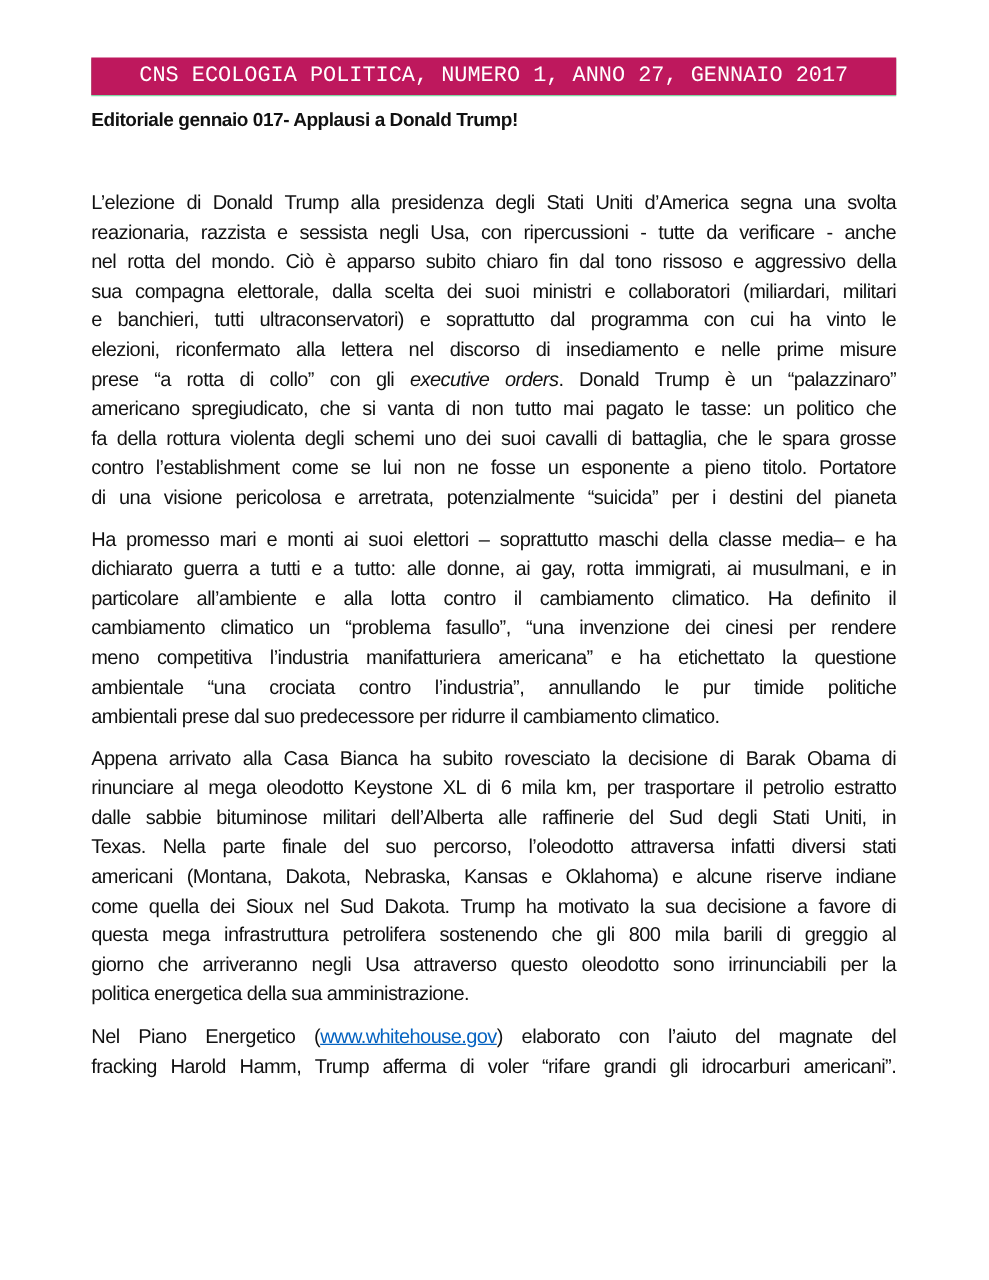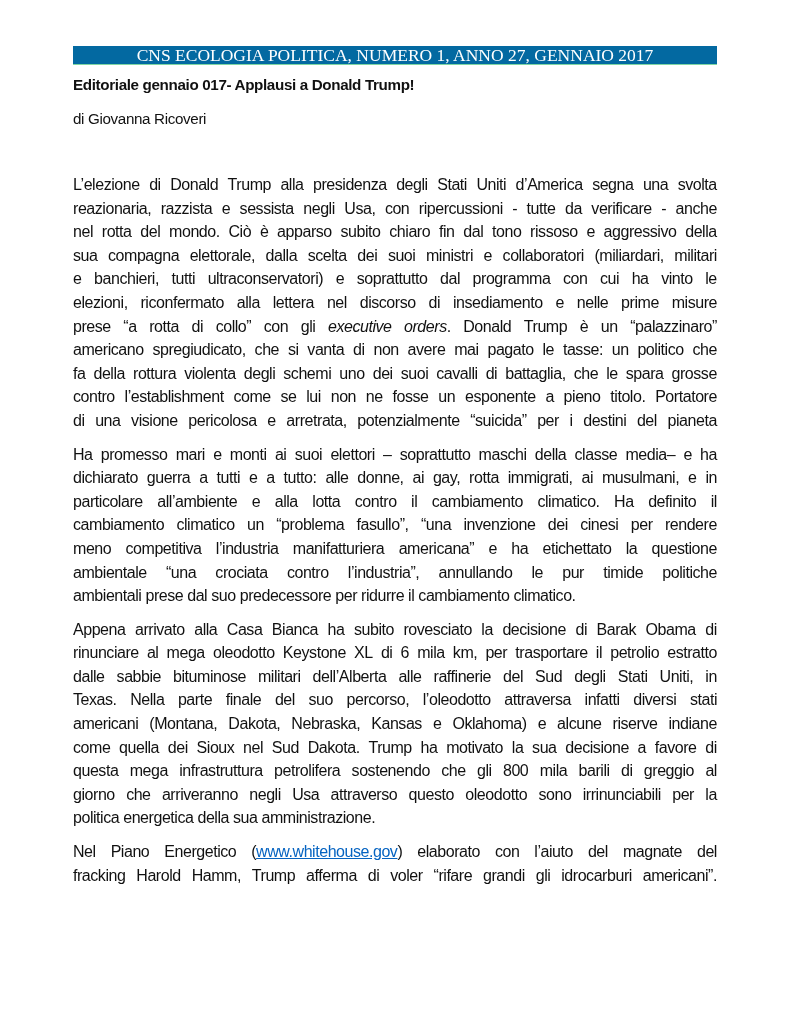"CNS ECOLOGIA POLITICA, NUMERO 1," .banner { background: #0369a1 -> #be185d; font-family: Liberation Serif, serif -> Liberation Mono, monospace; height: 18px -> 30px }
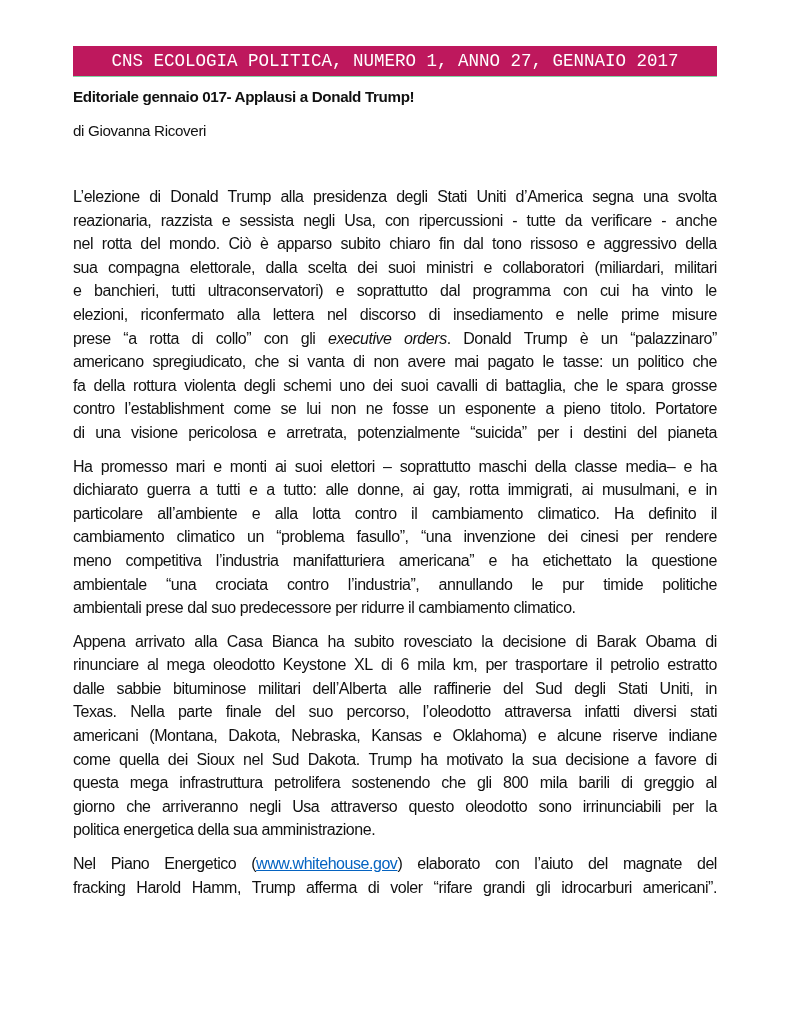"di Giovanna Ricoveri" div.author { html: <div>di Giovanna Ricoveri</div> -> none }
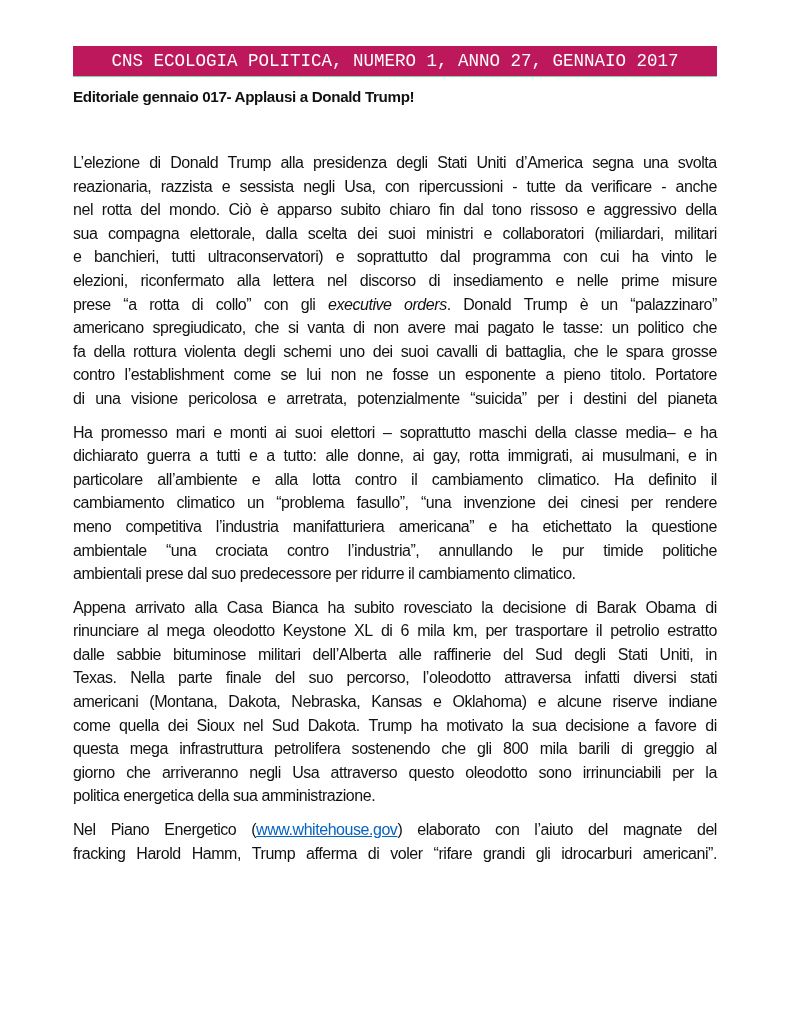"avere" span { text: avere -> tutto }
